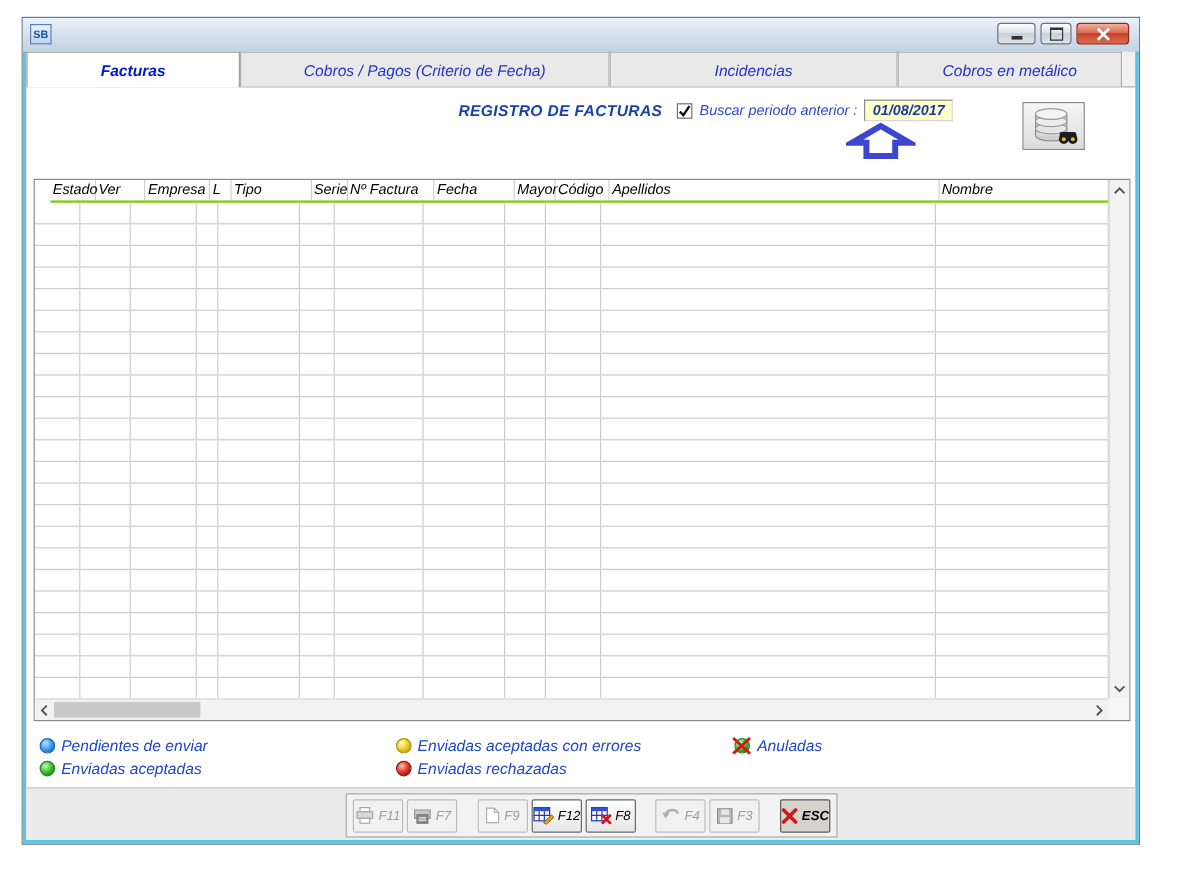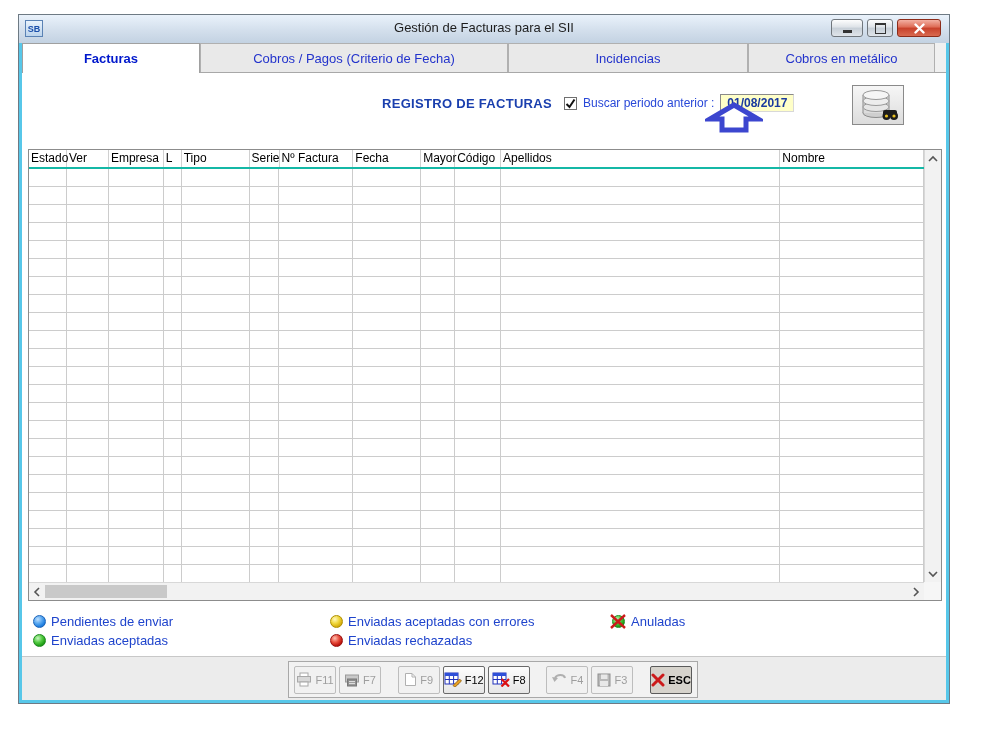"Gestión de Facturas para el" div.tb-title { html: <div>Gestión de Facturas para el SII</div> -> none }
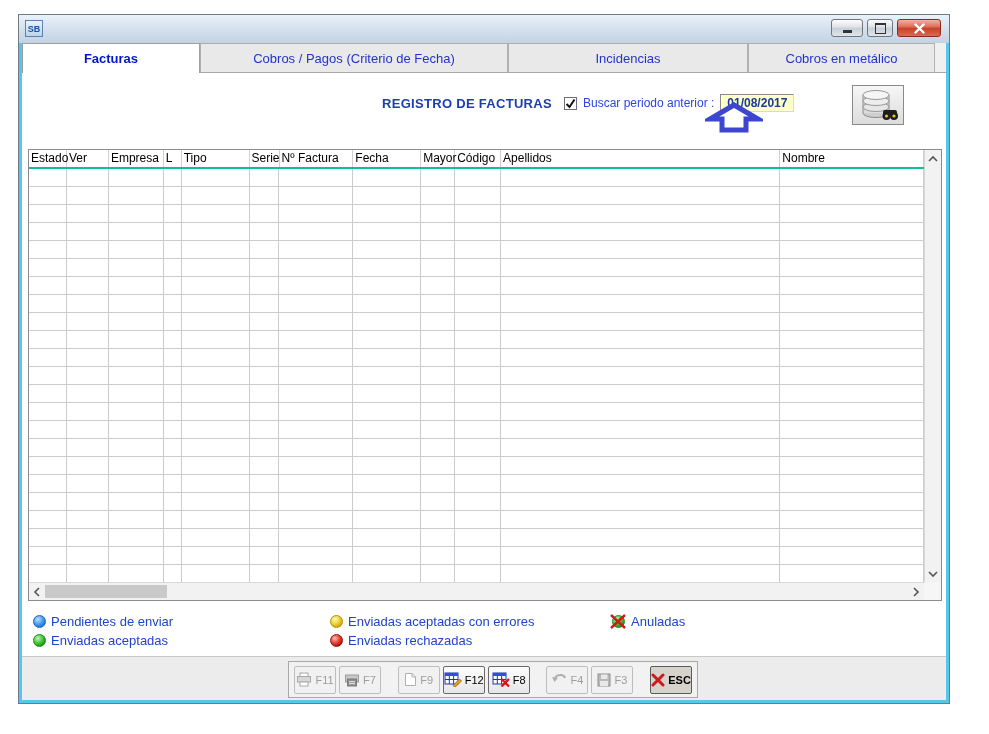"Facturas" .client { font-style: none -> italic }
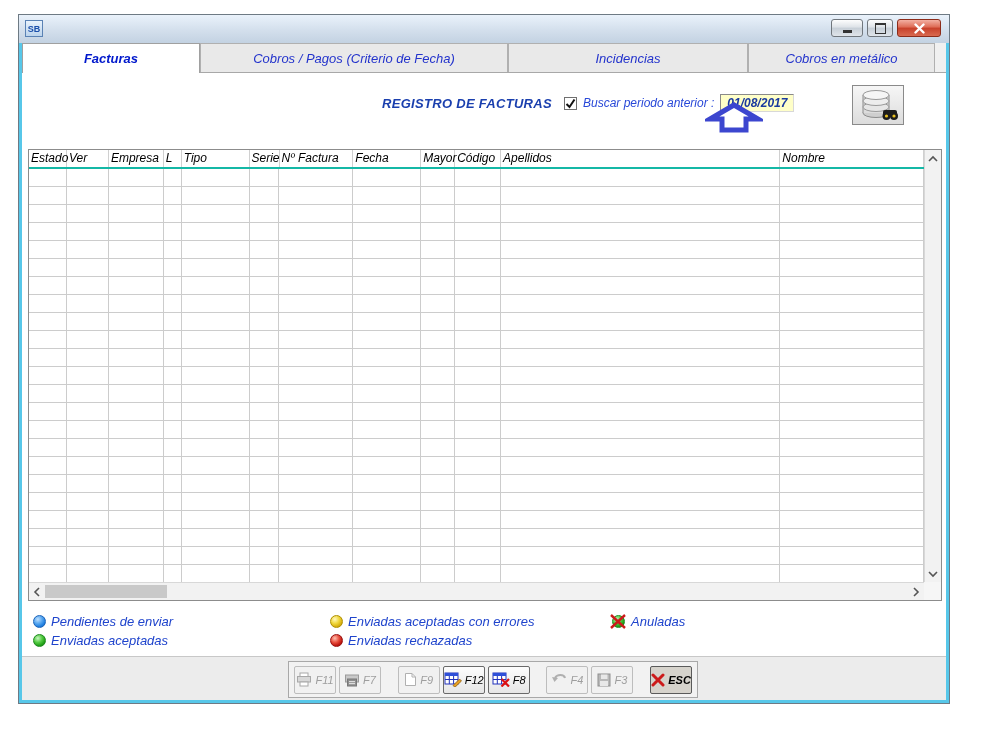"REGISTRO DE FACTURAS" .regrow { top: 20px -> 9px }
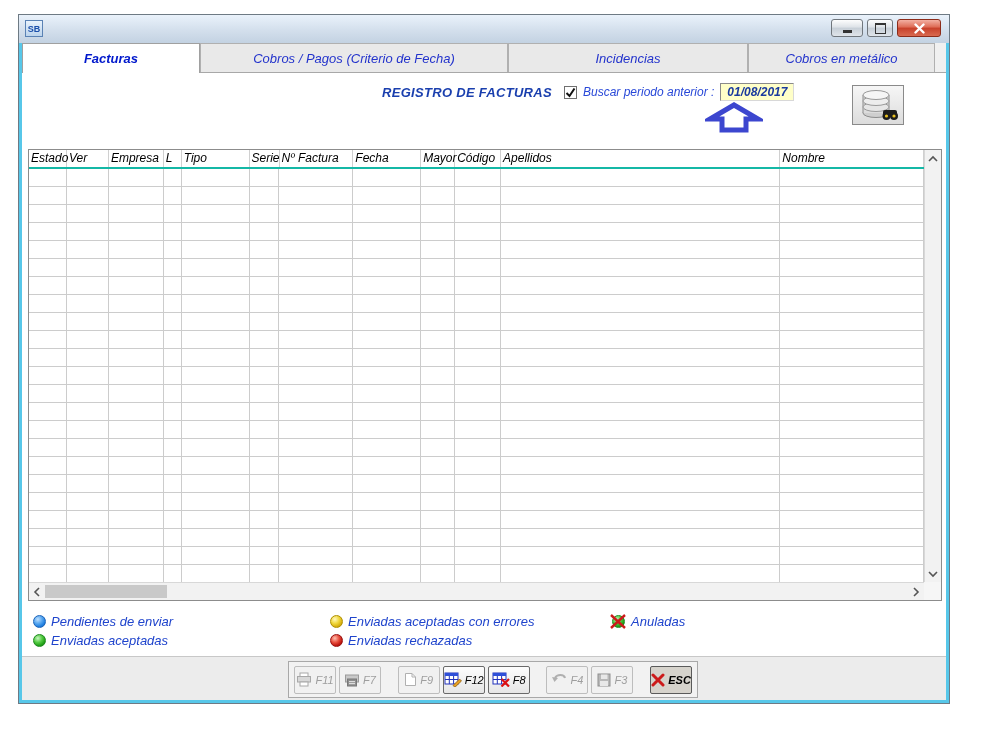"Estado" .ghead { border-bottom: 2px solid #14b8a6 -> 2px solid #84cc16; left: 0 -> 13px }
